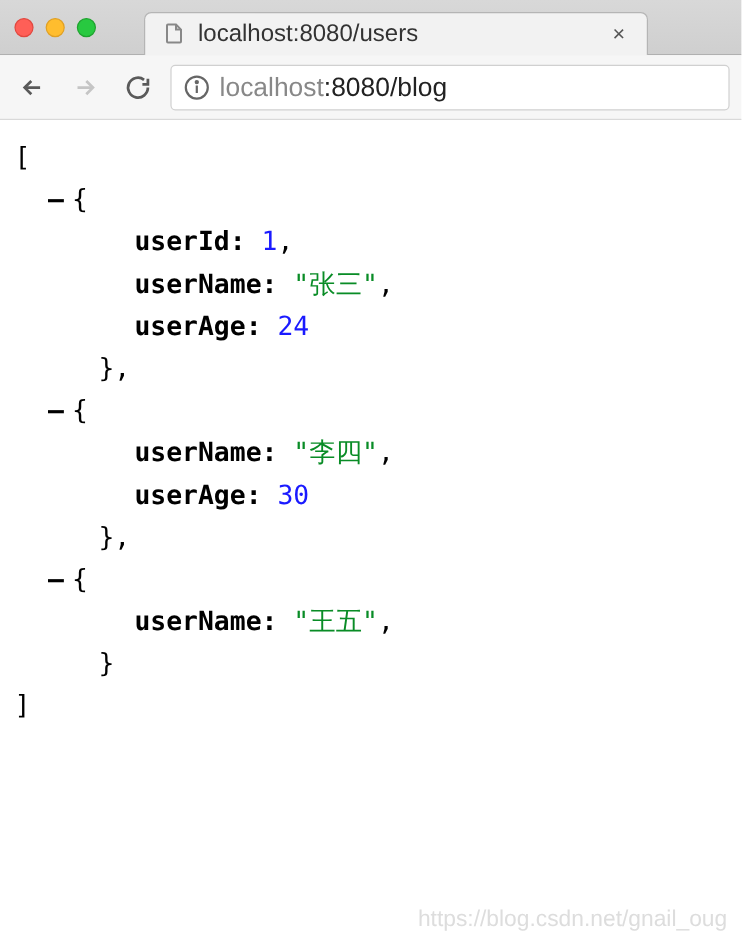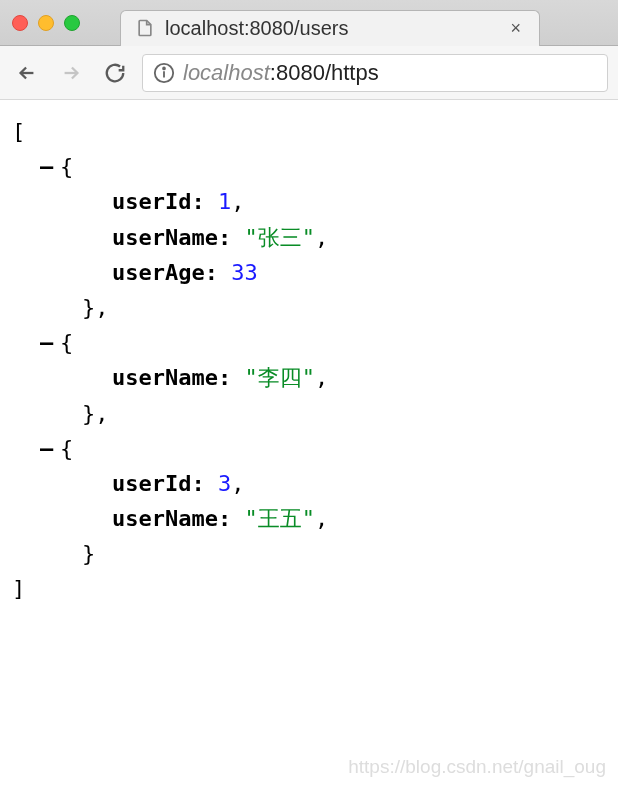"localhost" .url-host-grey { font-style: italic -> none }
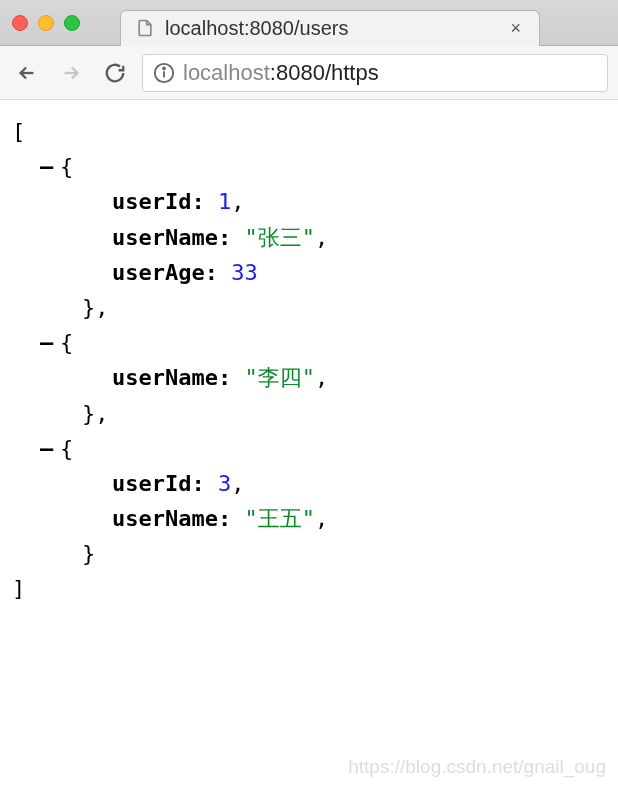":8080/https" span.url-path { text: :8080/https -> :8080/blog }
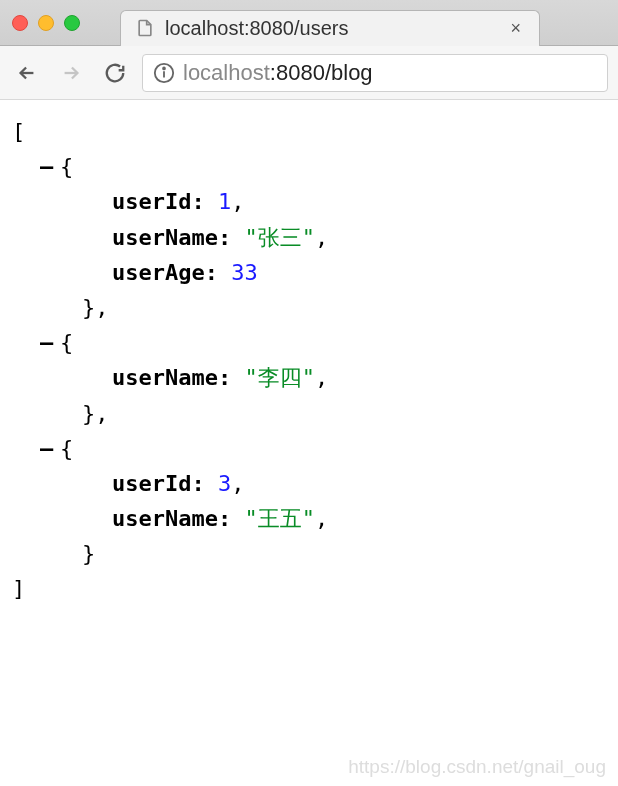"33" span.num { text: 33 -> 24 }
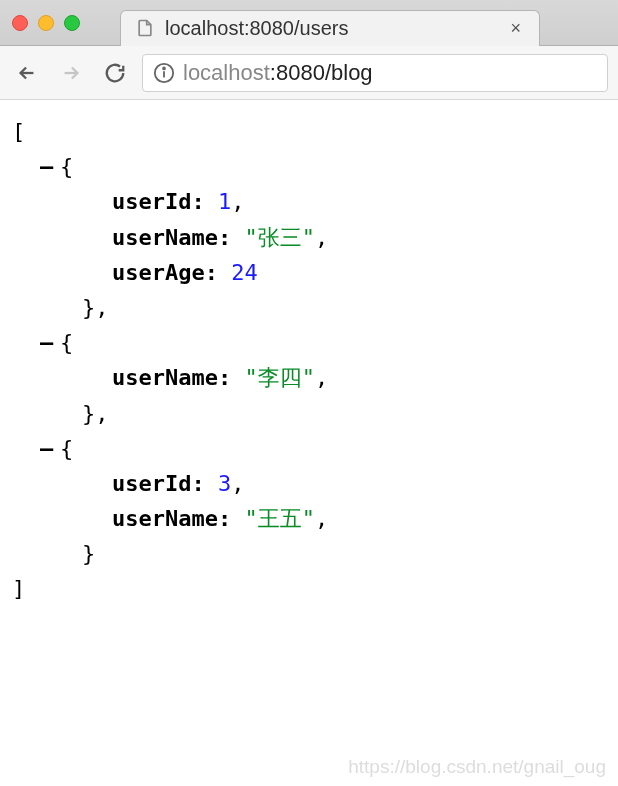"userAge: 30" div.indent2 { html: none -> <div><span>userAge</span><span>: </span><span>30</span></div> }
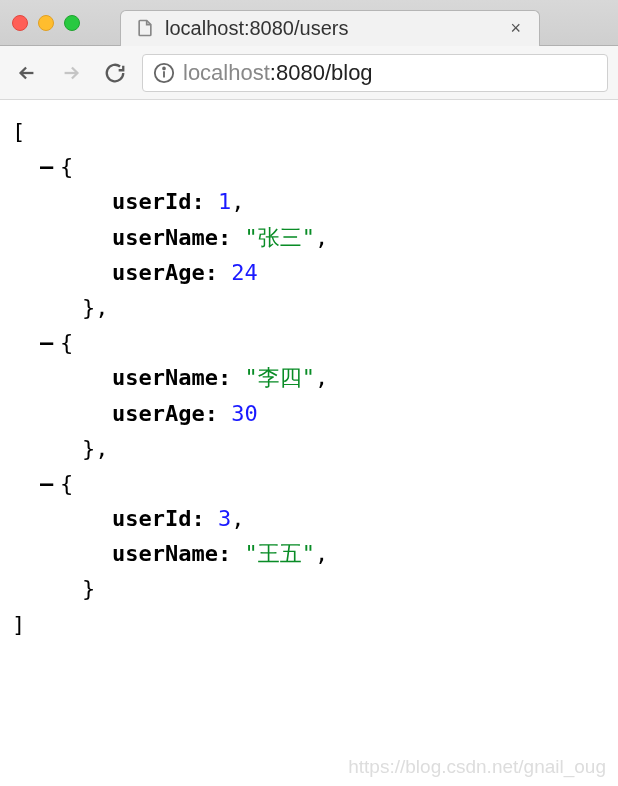"userId: 3," div.indent2 { html: <div><span>userId</span><span>: </span><span>3</span><span>,</span></div> -> none }
